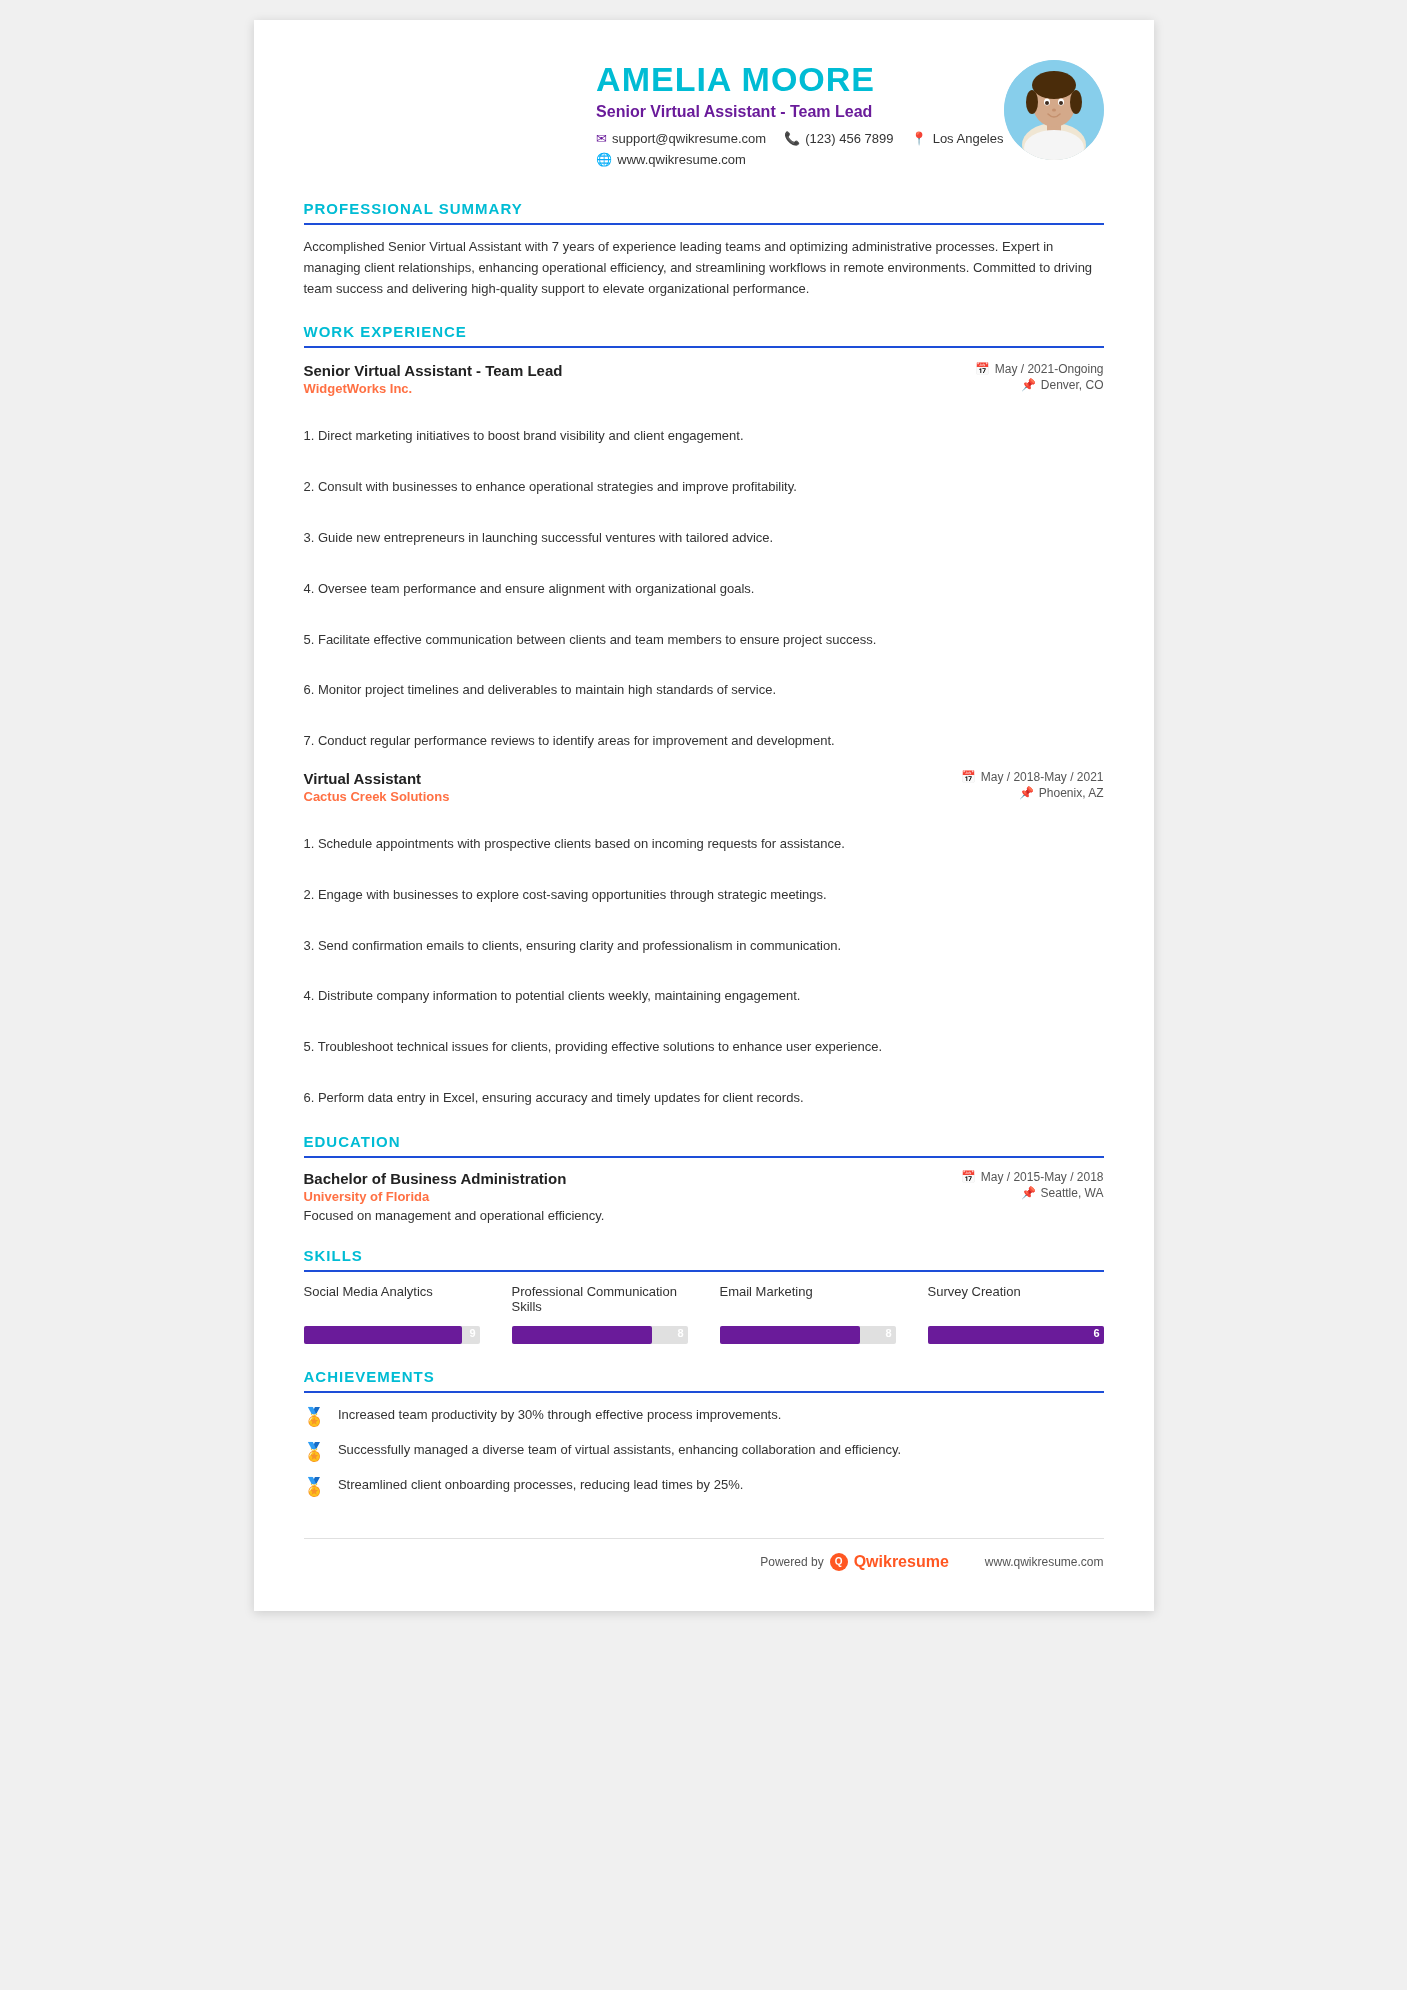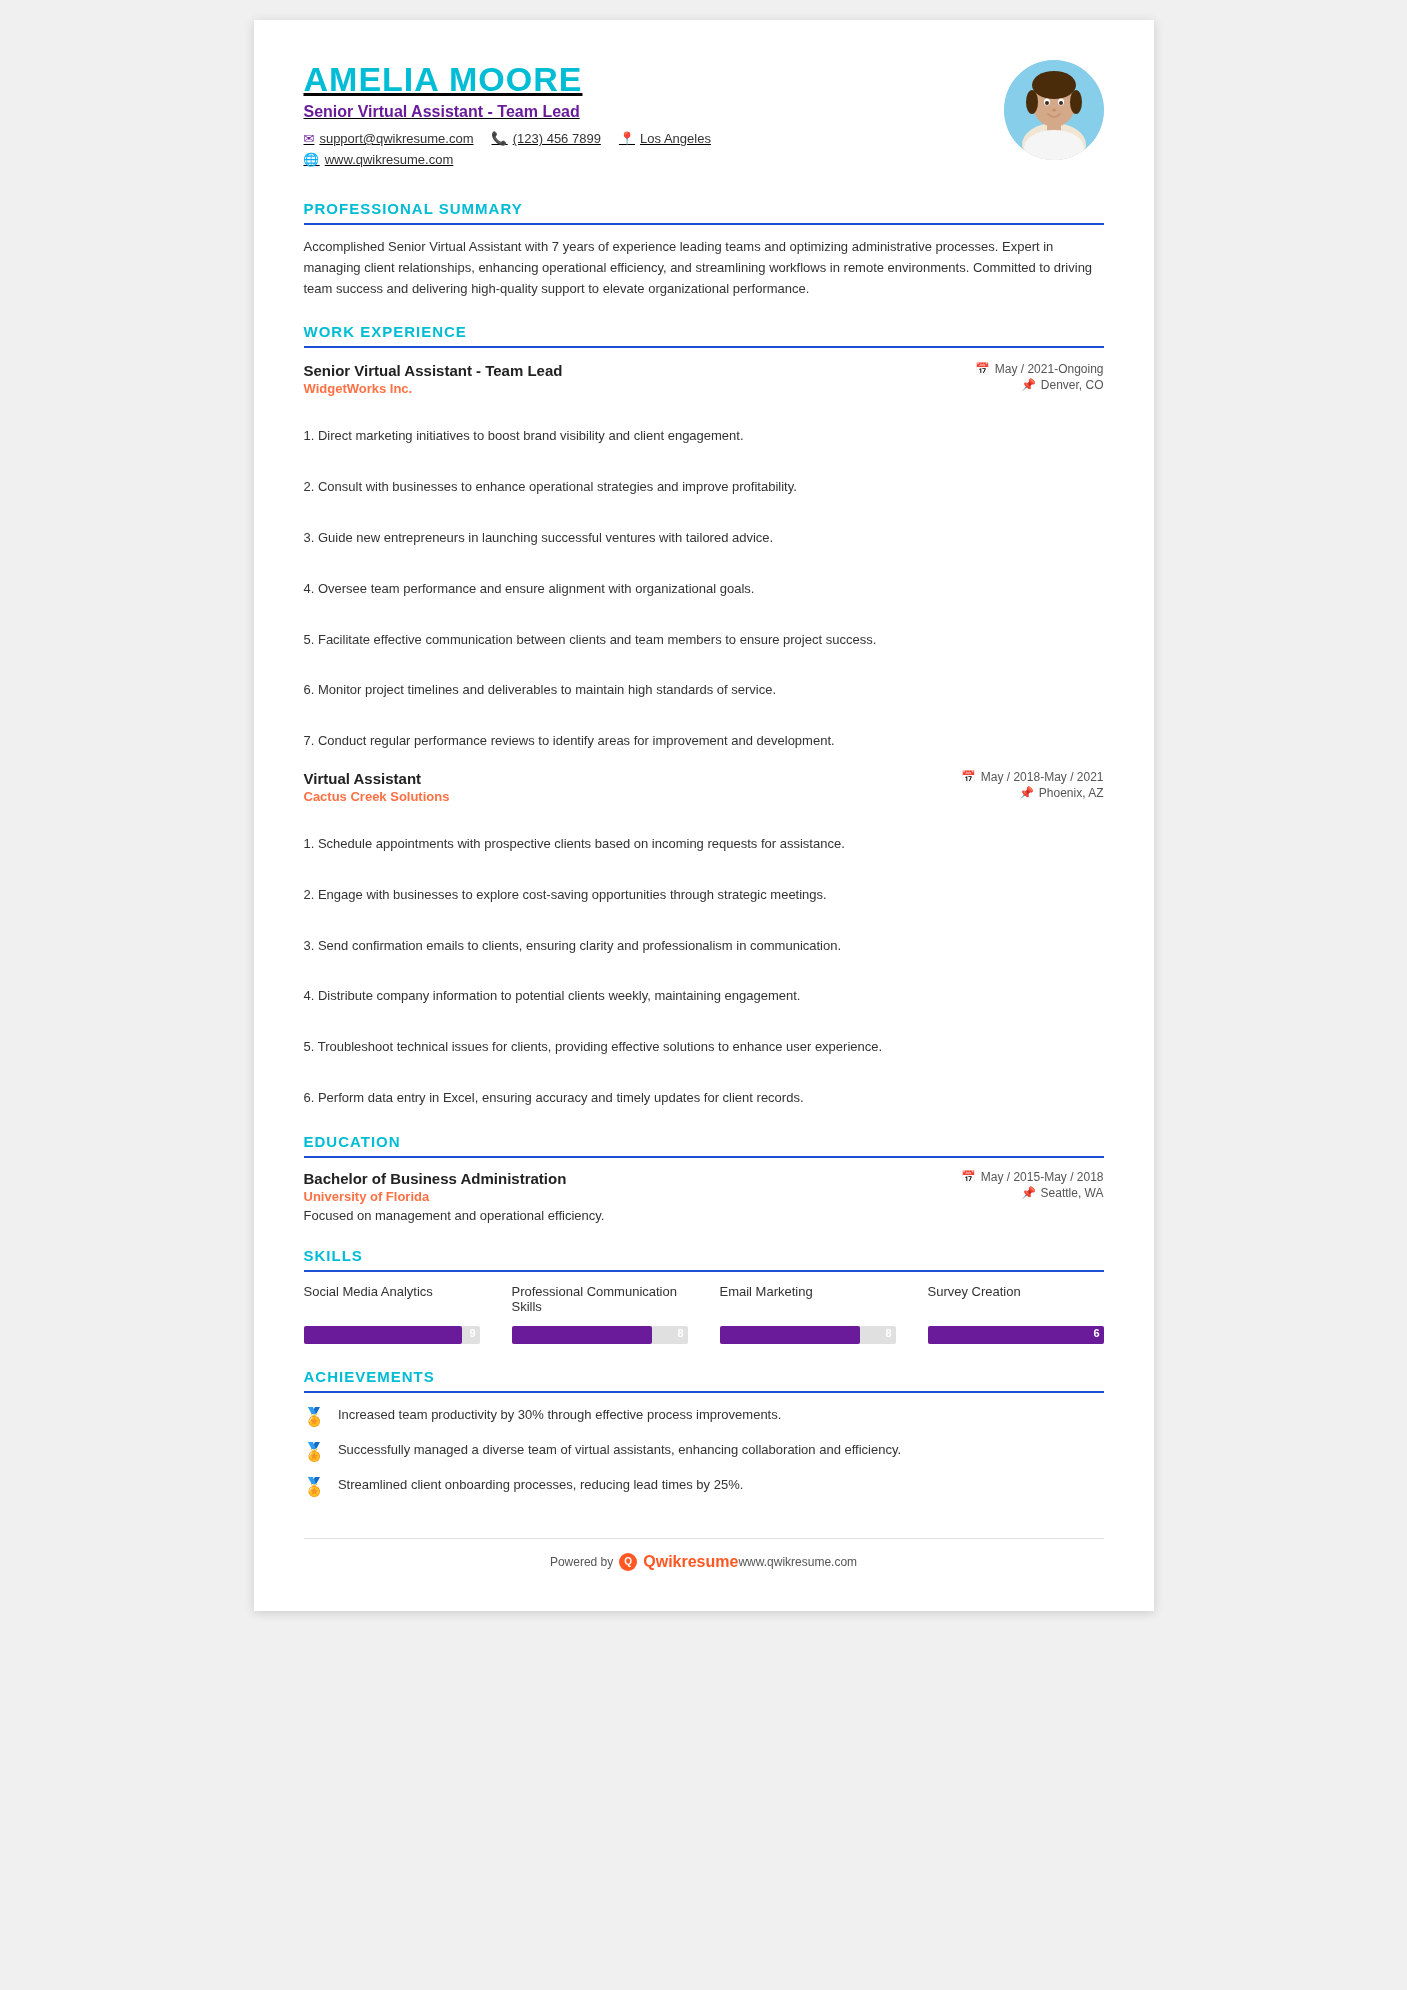"AMELIA MOORE" .header { justify-content: space-between -> flex-end; text-decoration: underline -> none }
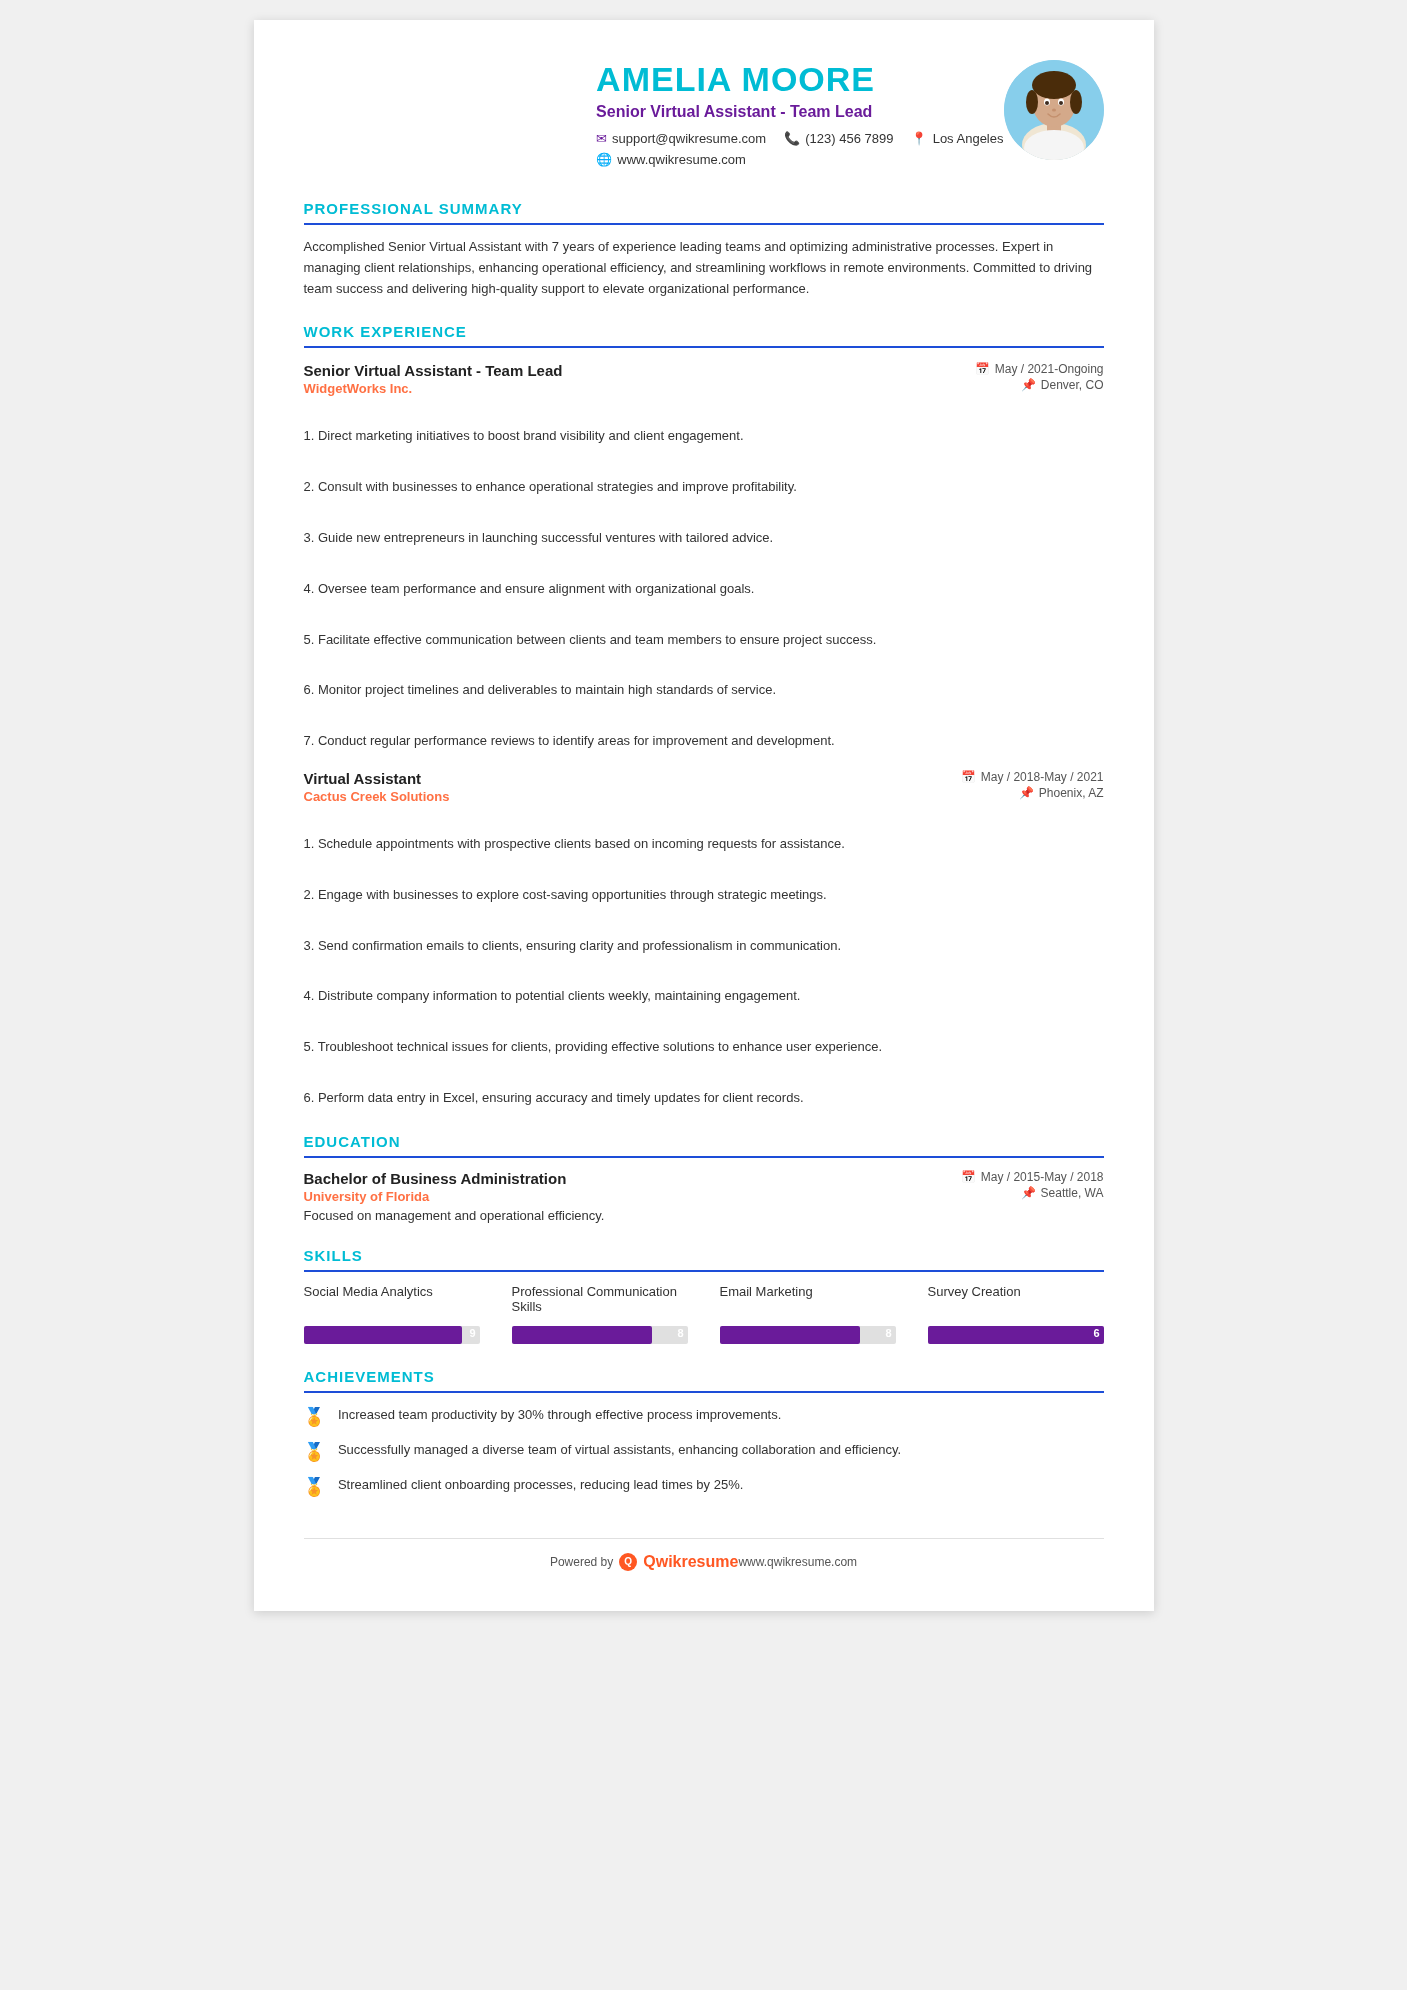"Powered by" .footer { gap: none -> 36px; justify-content: center -> flex-end }
